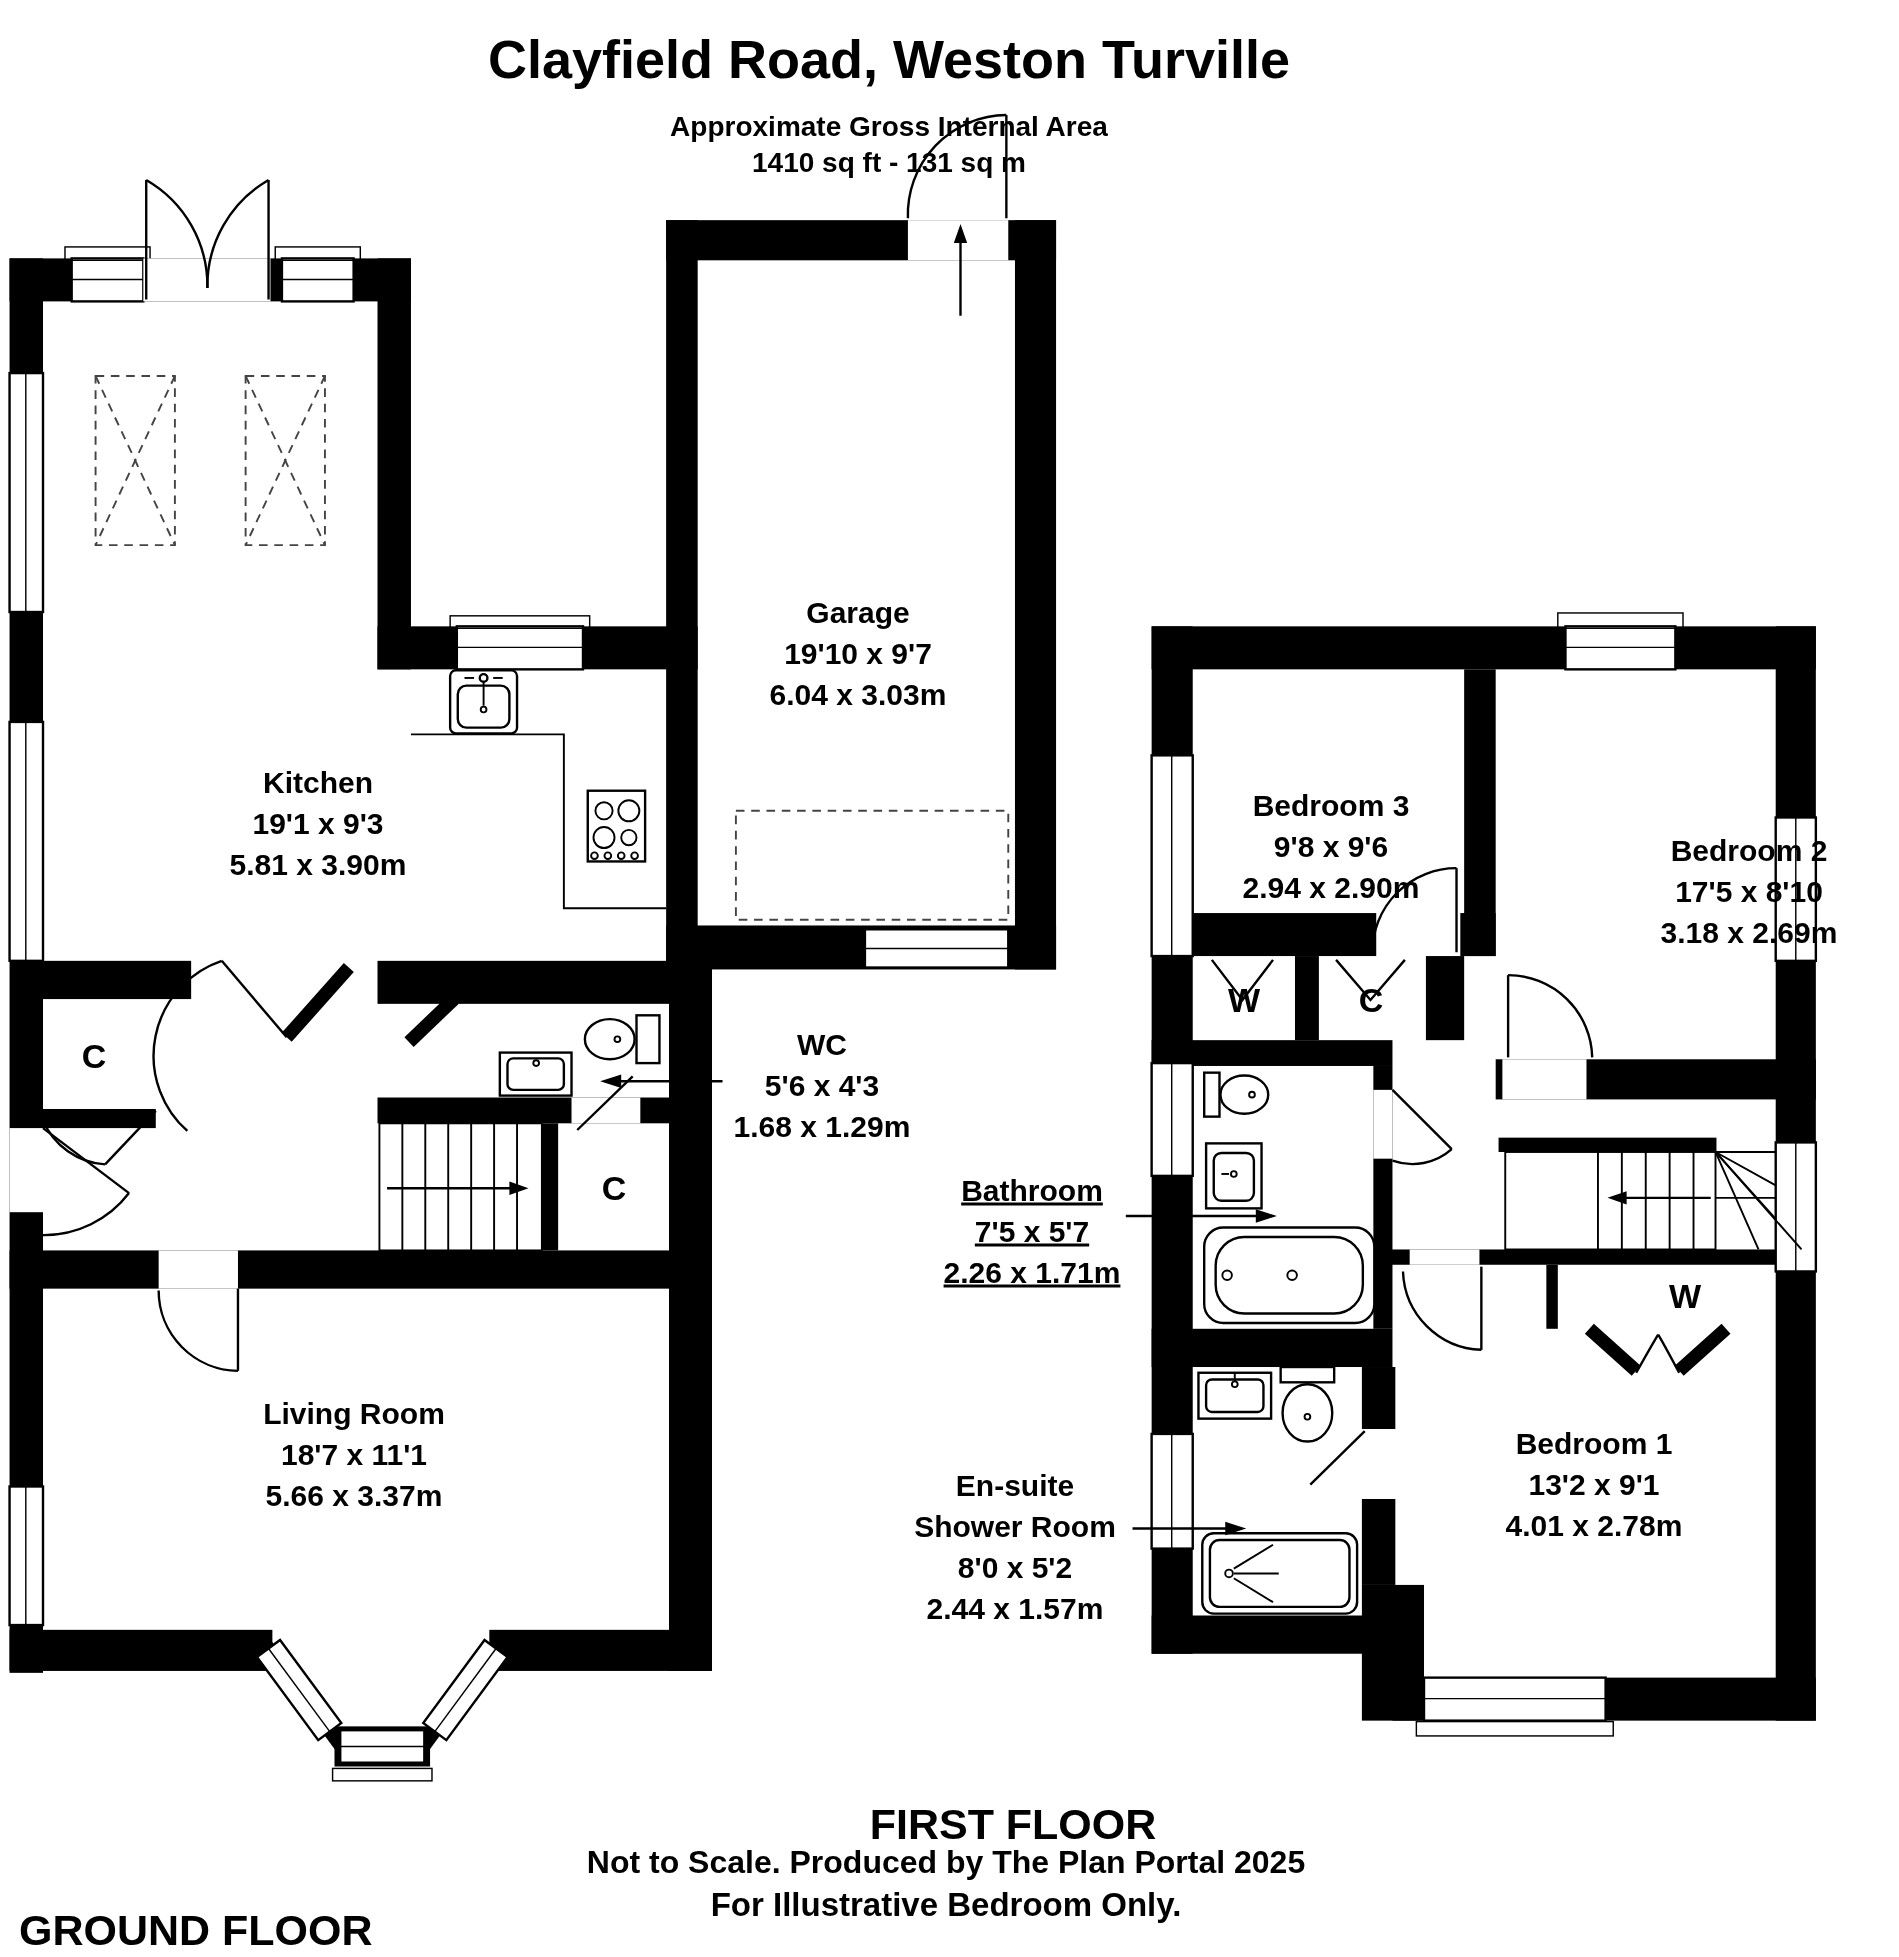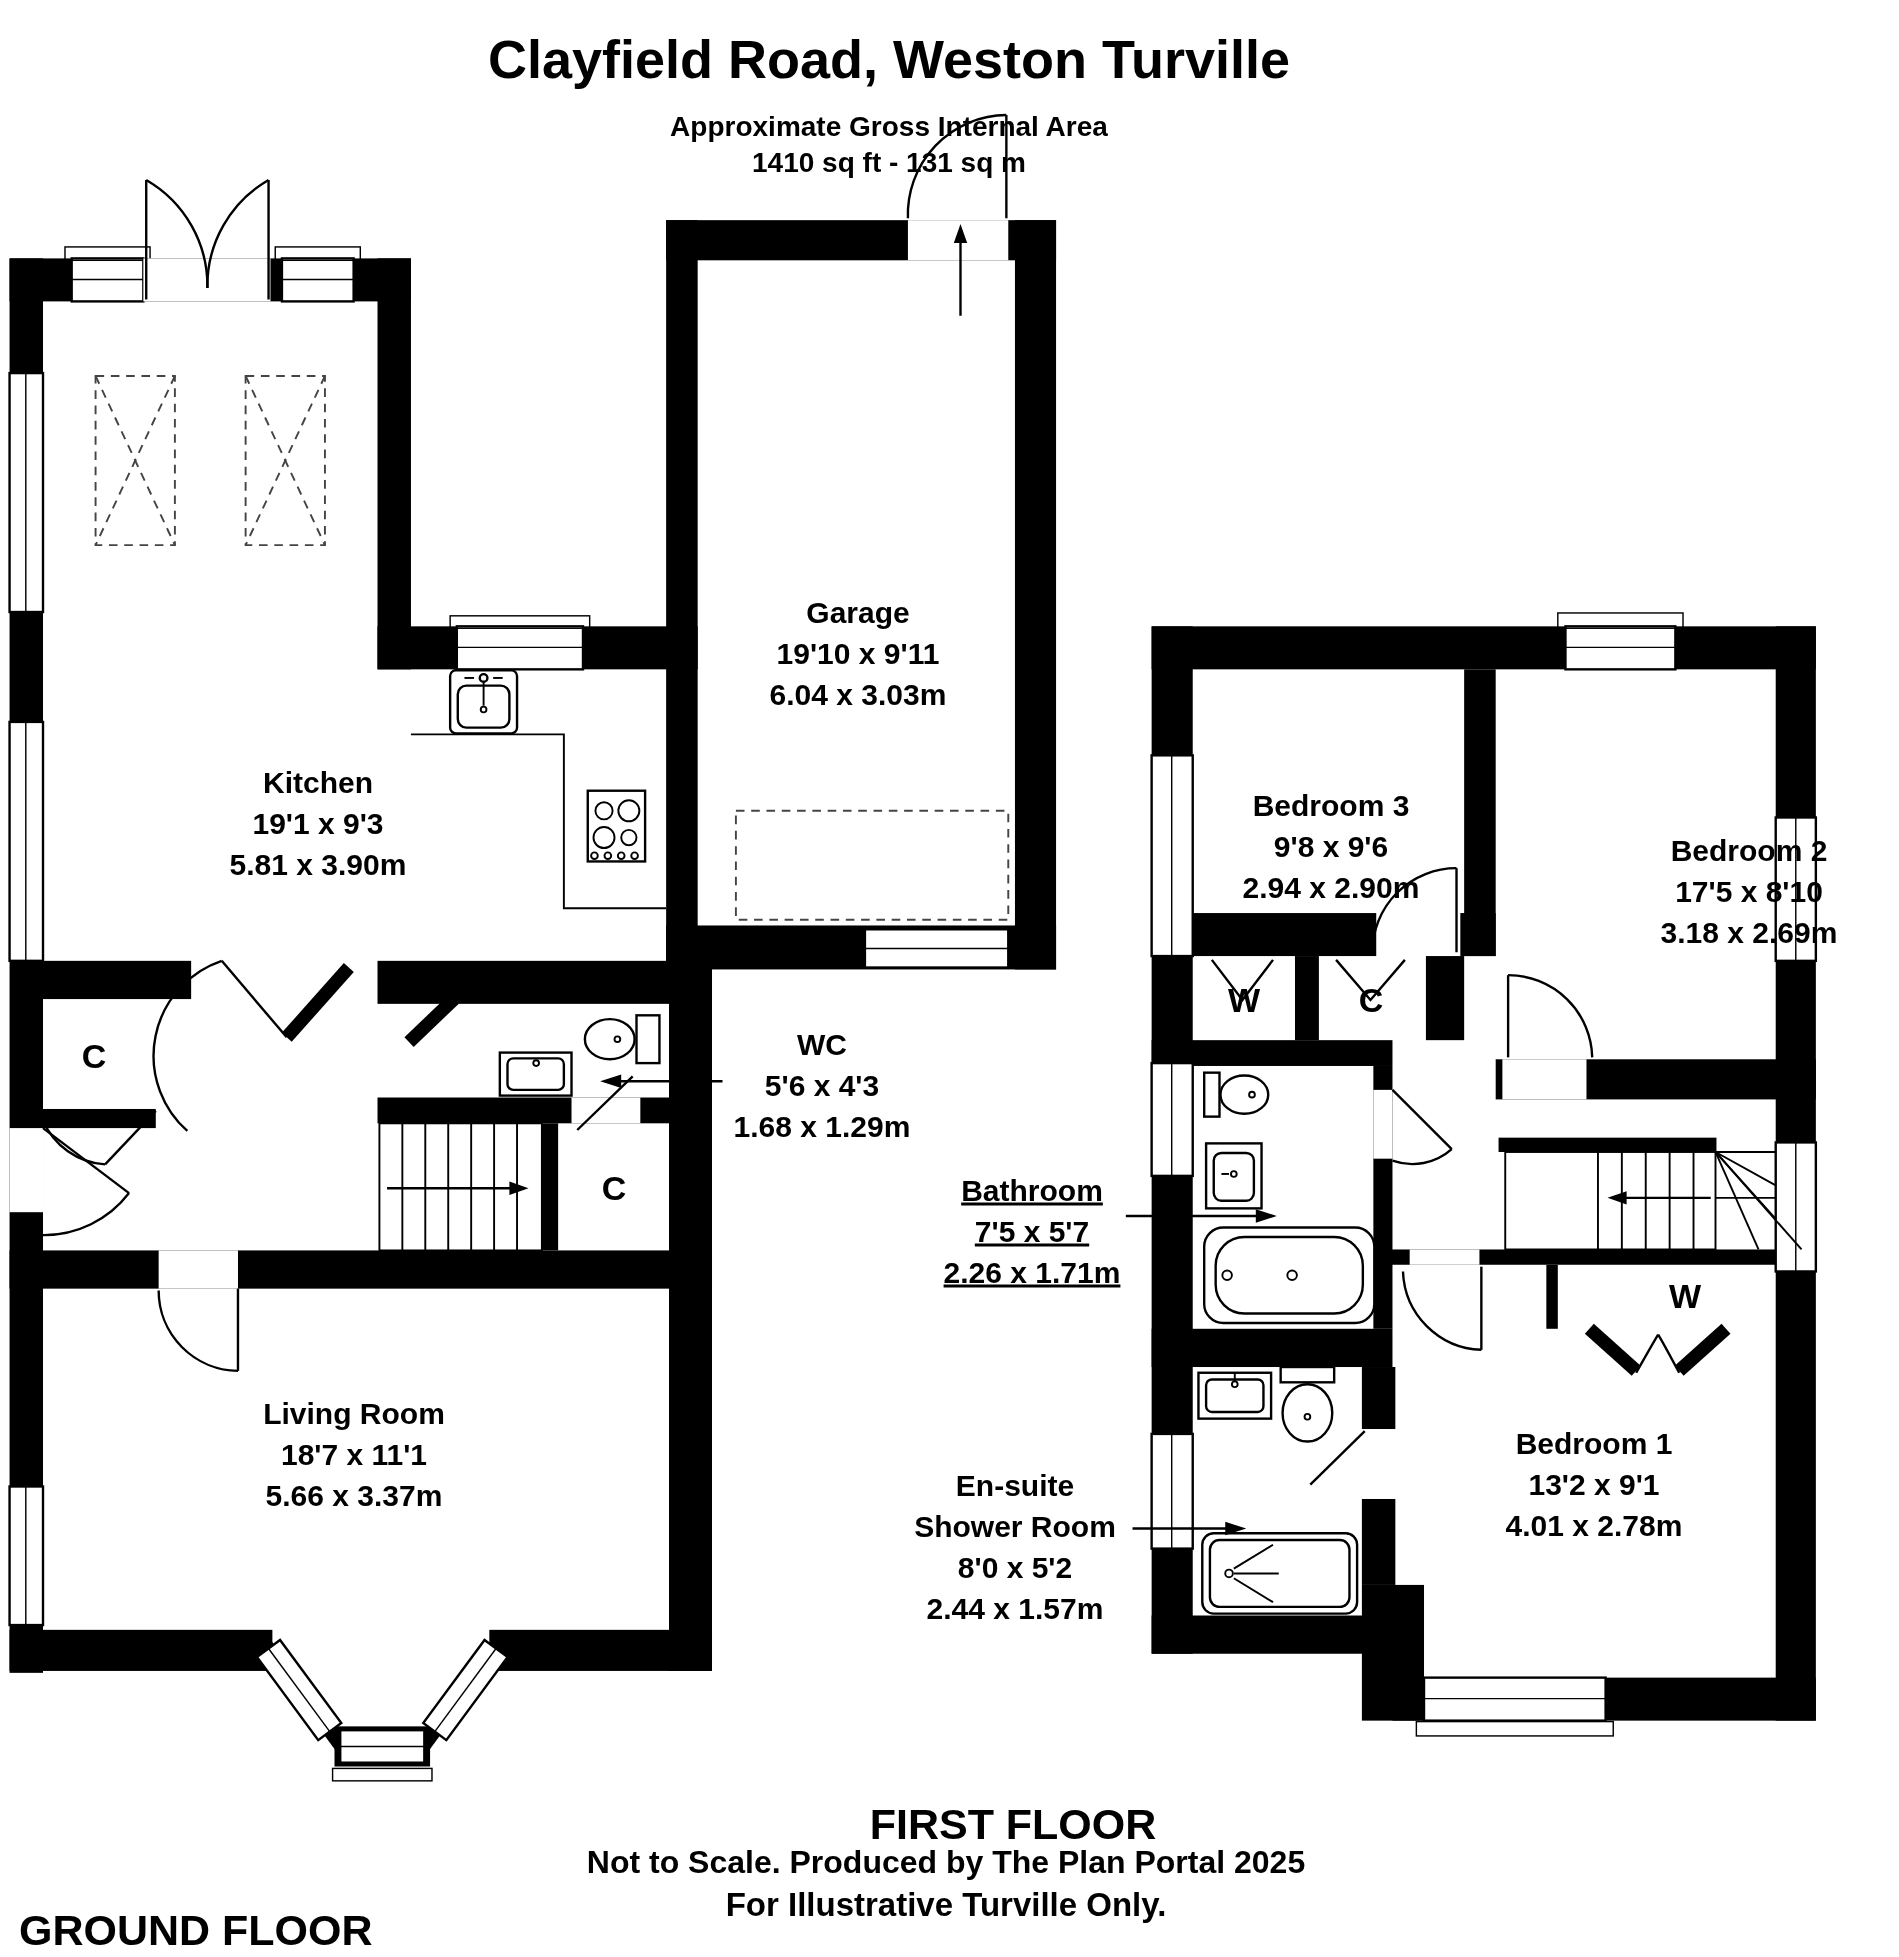"19'10 x 9'11" span { text: 9'11 -> 9'7 }
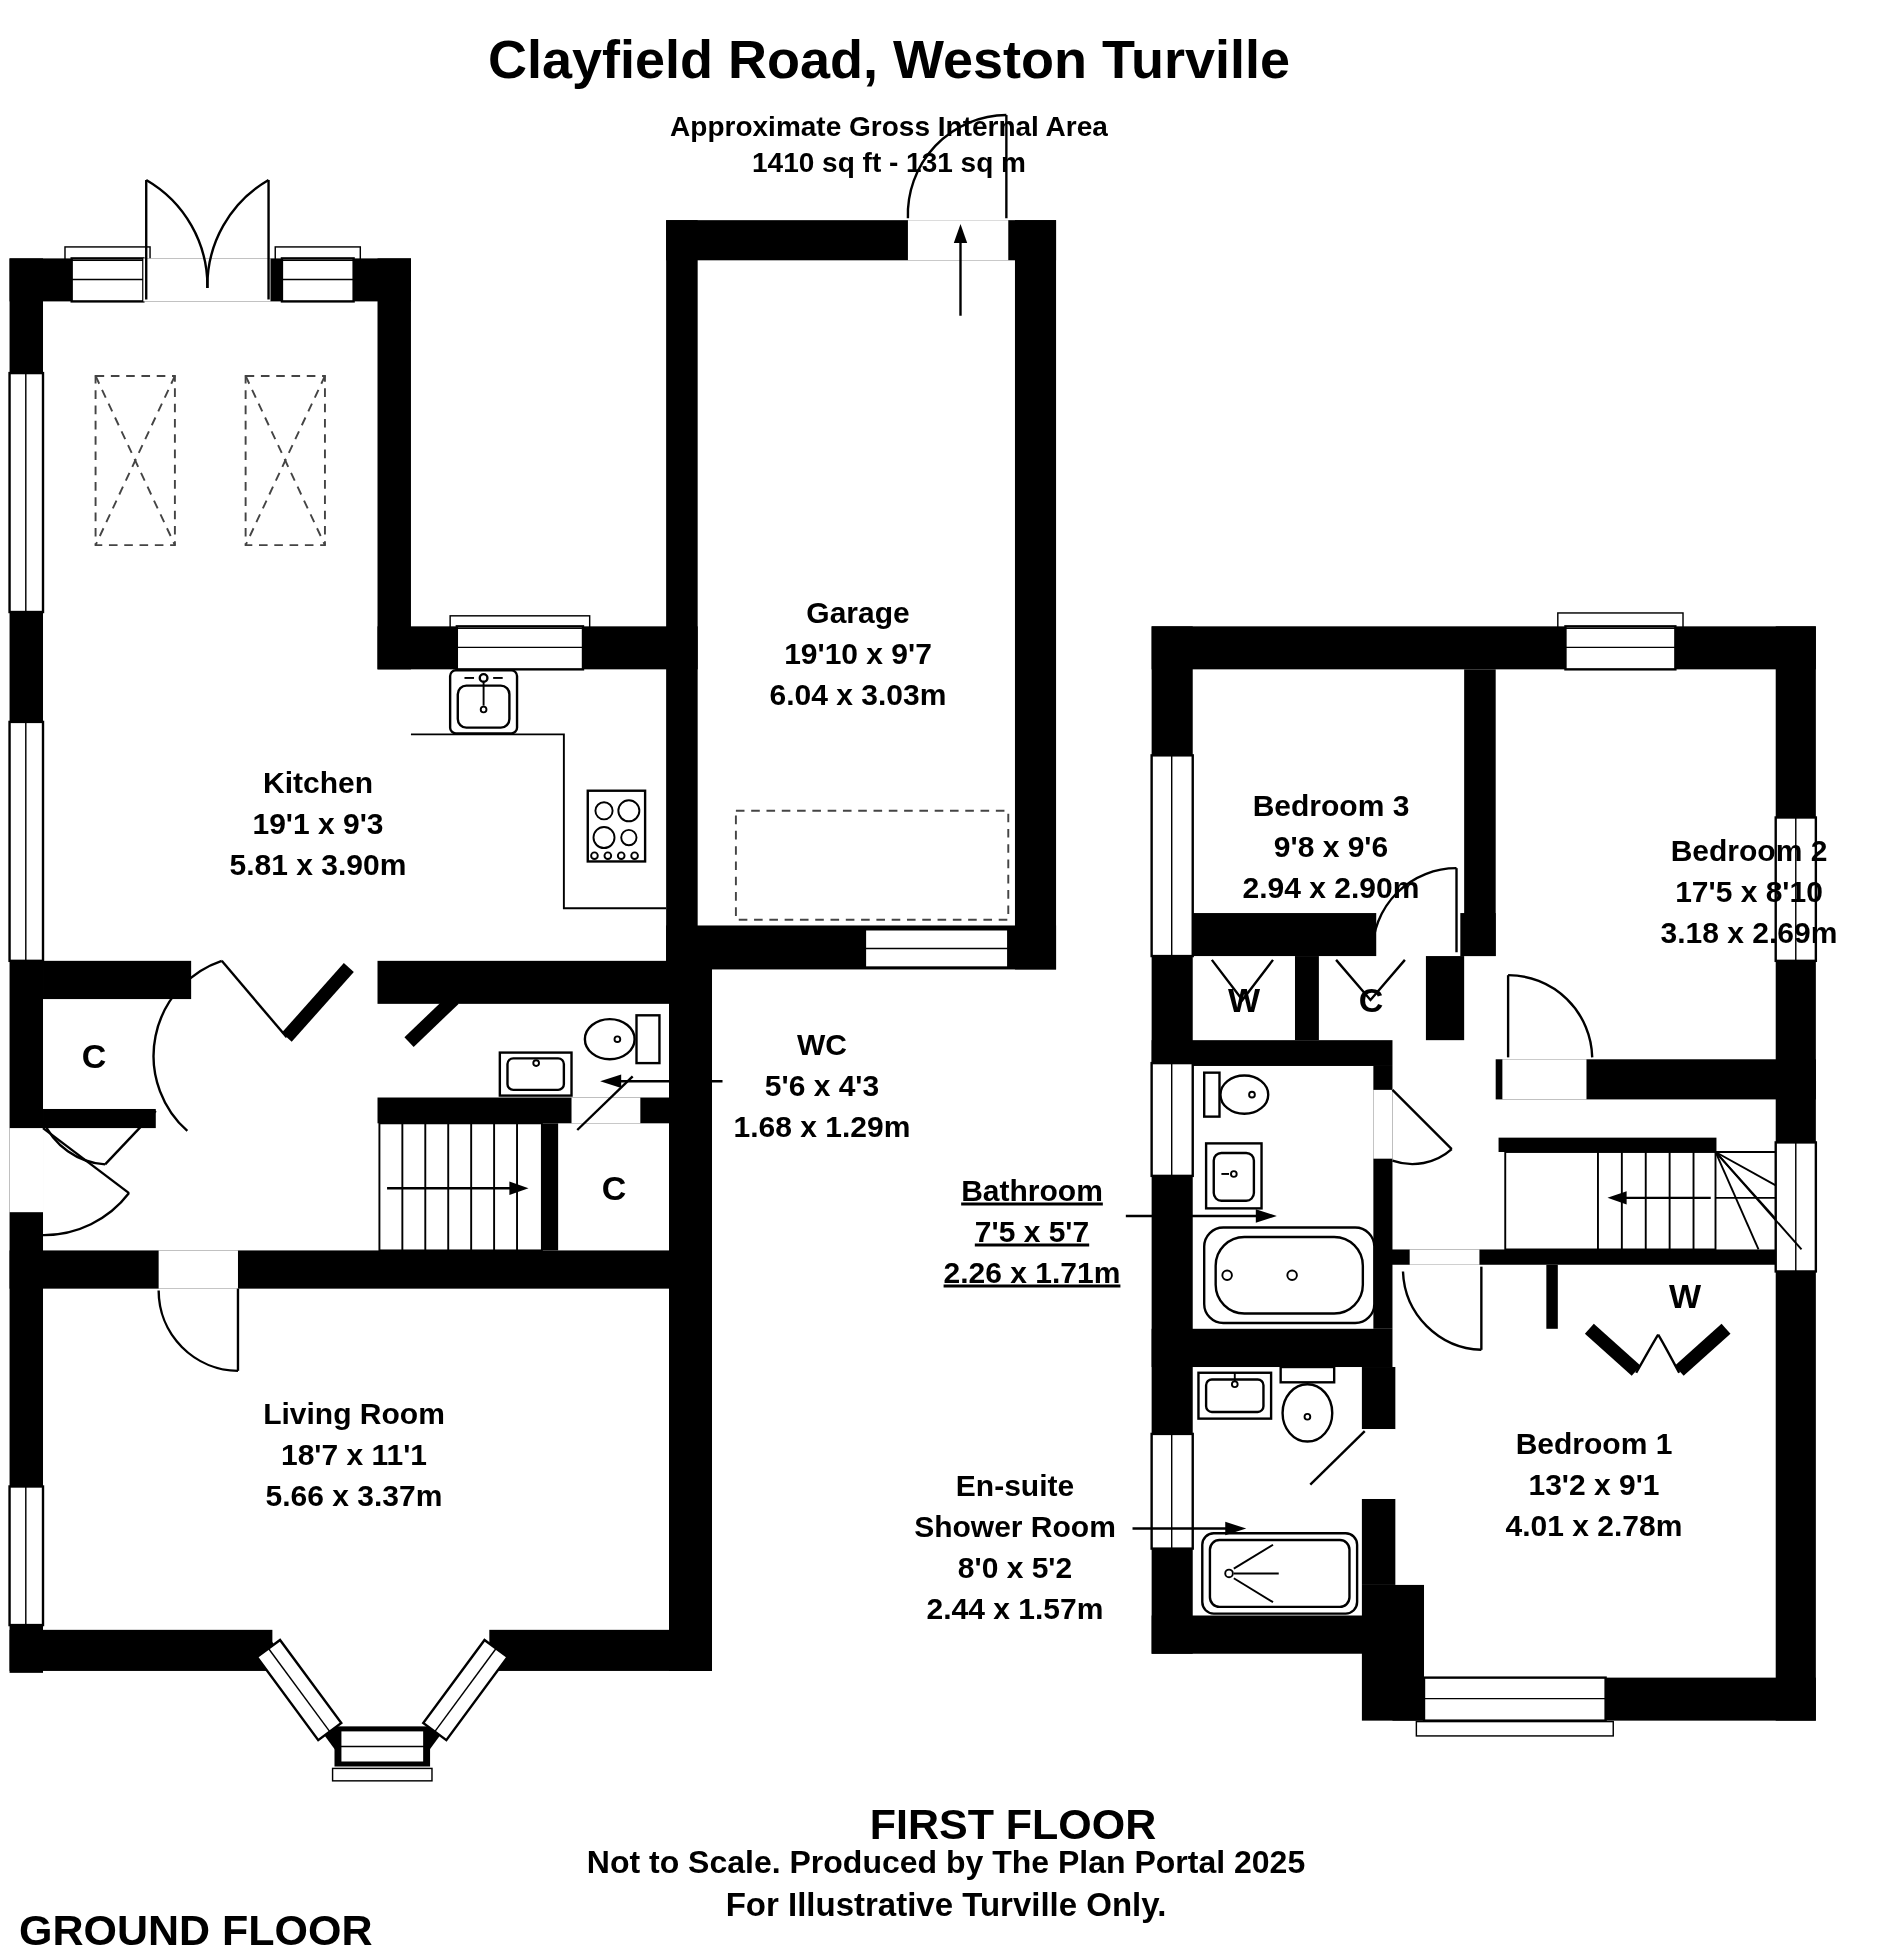"For Illustrative Turville Only." span { text: Turville -> Bedroom }
